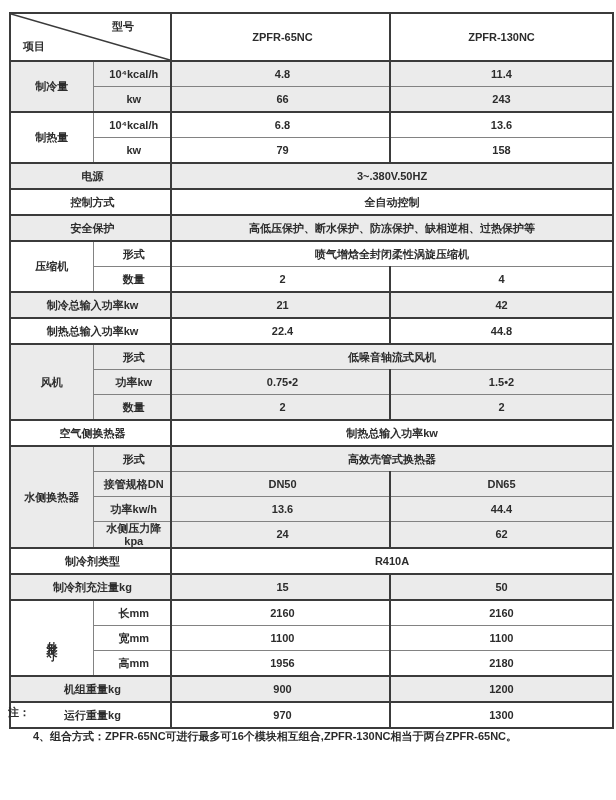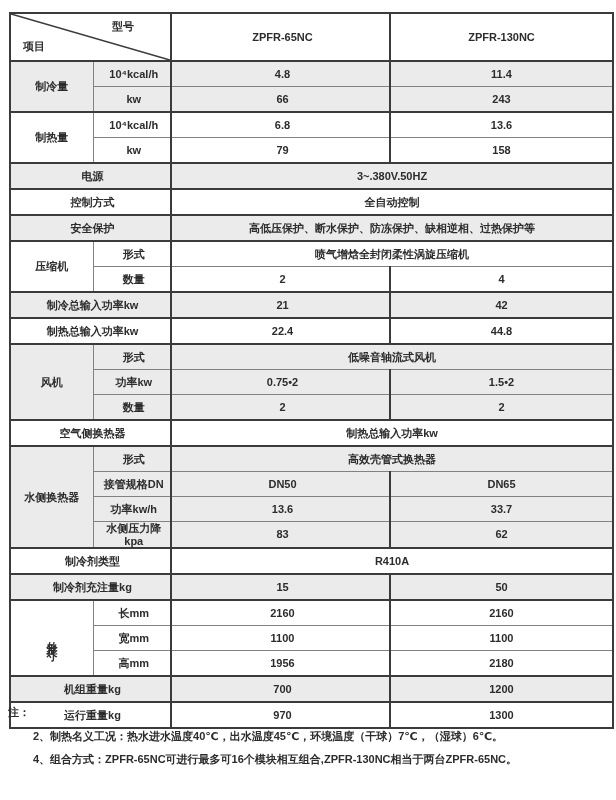"33.7" td { text: 33.7 -> 44.4 }
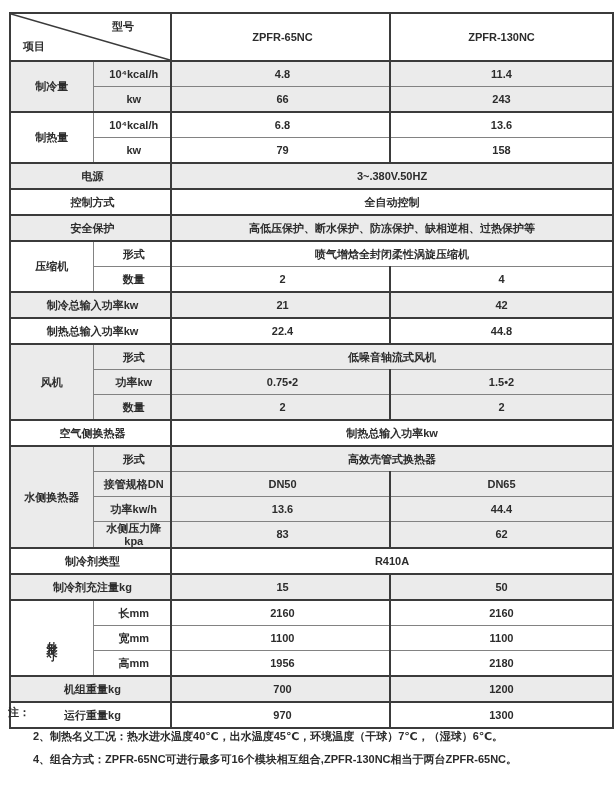"83" td.br2 { text: 83 -> 24 }
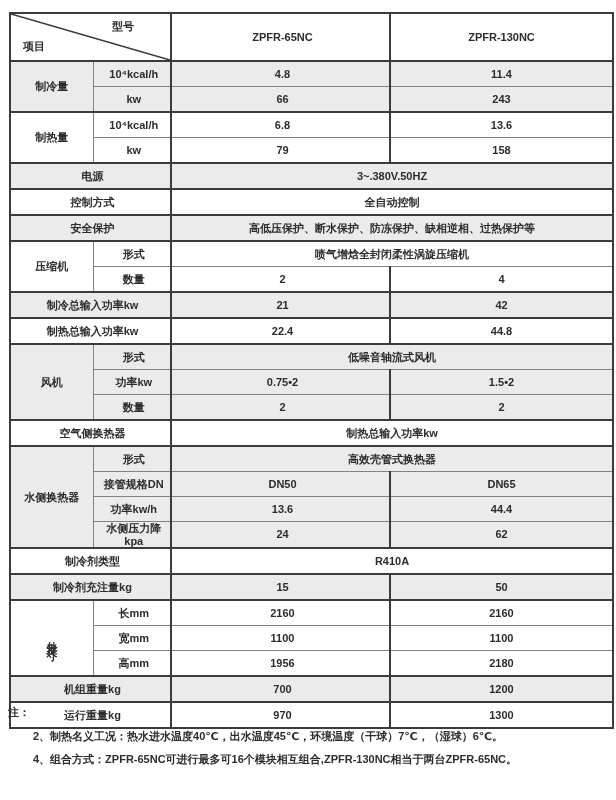"700" td.br2 { text: 700 -> 900 }
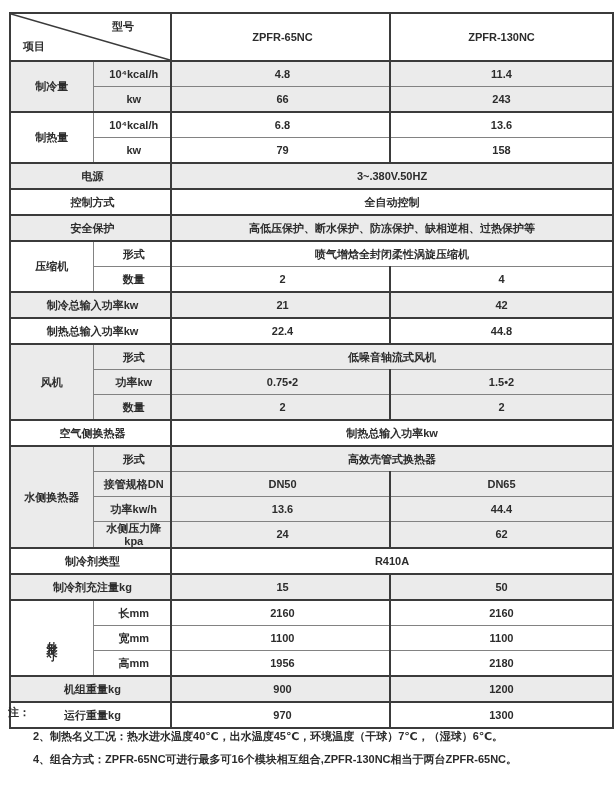"2、制热名义工况：热水进水温度40℃，出水温度45℃，环境温度（干球）7℃，（湿" div.note-line { html: <div> <span></span> <span>2、制热名义工况：热水进水温度40℃，出水温度45℃，环境温度（干球）7℃，（湿球）6℃。</span> </div> -> none }
